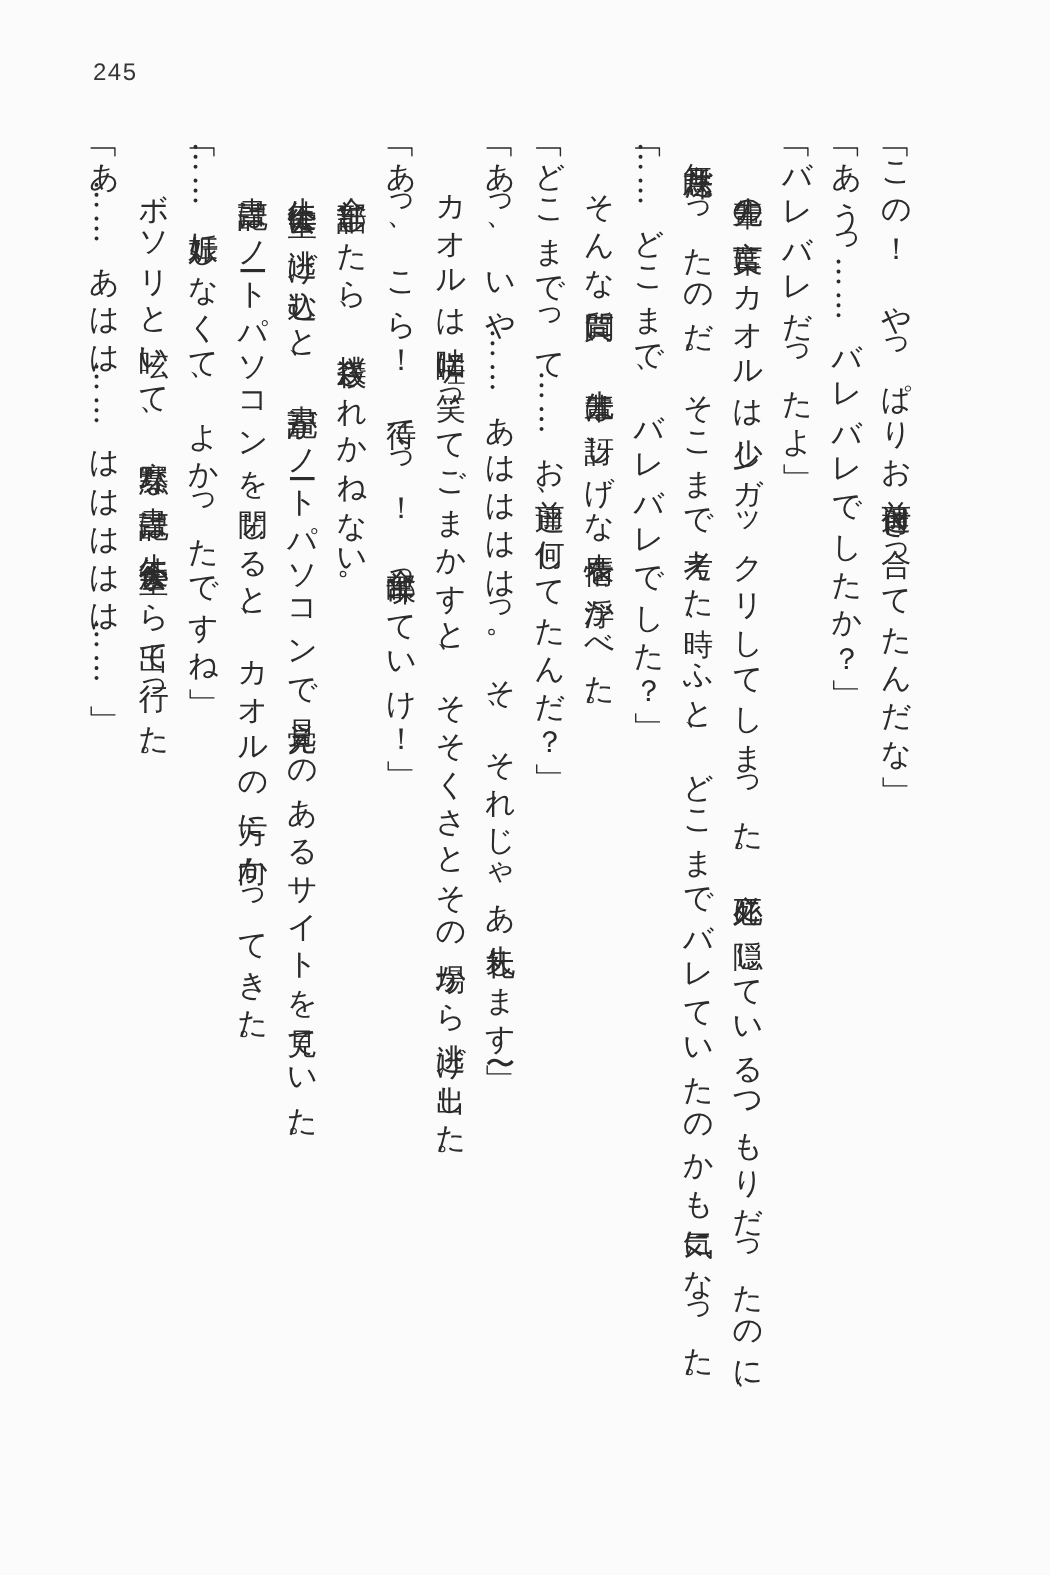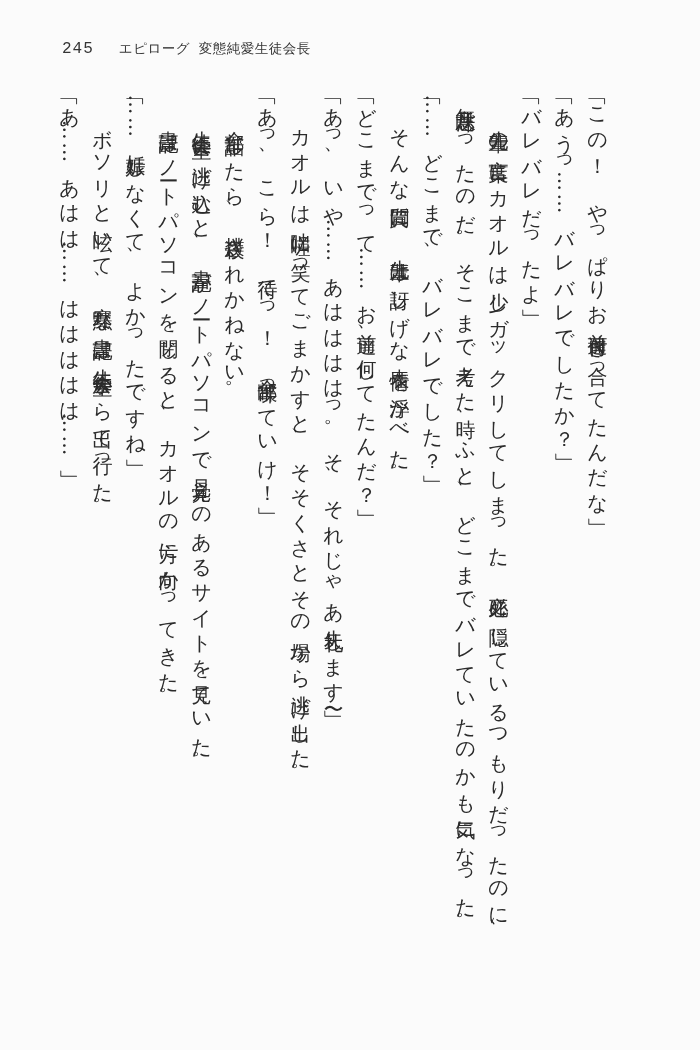"245" .page-header { font-family: Liberation Mono, monospace -> Liberation Sans, sans-serif }
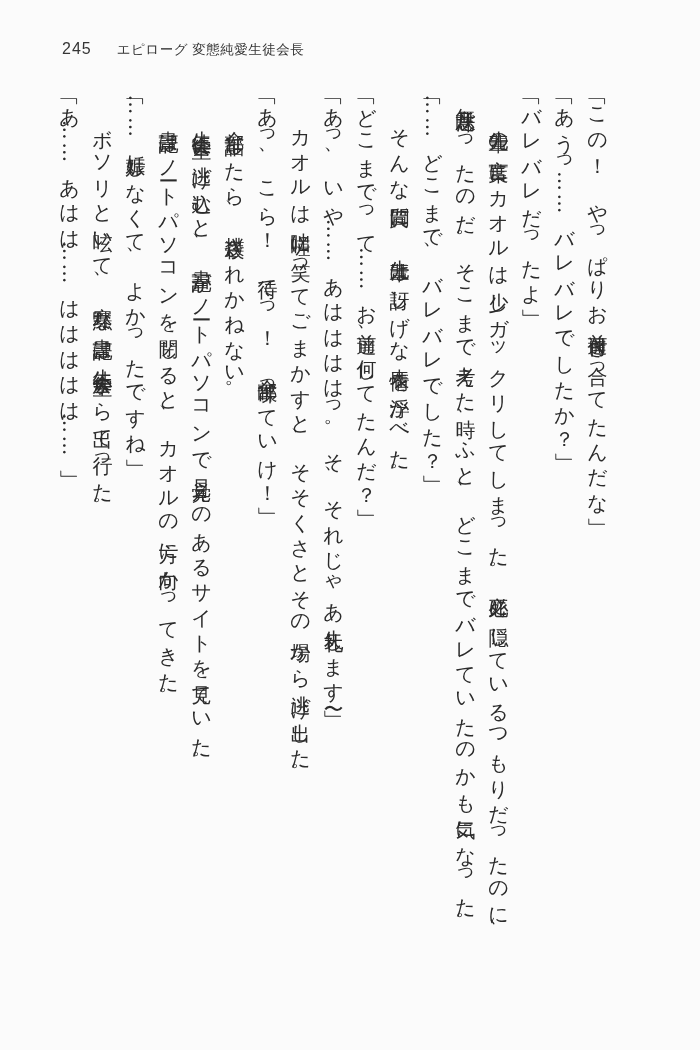"エピローグ 変態純愛生徒会長" span.chapter { html: <span>エピローグ 変態純愛生徒会長</span> -> none }
